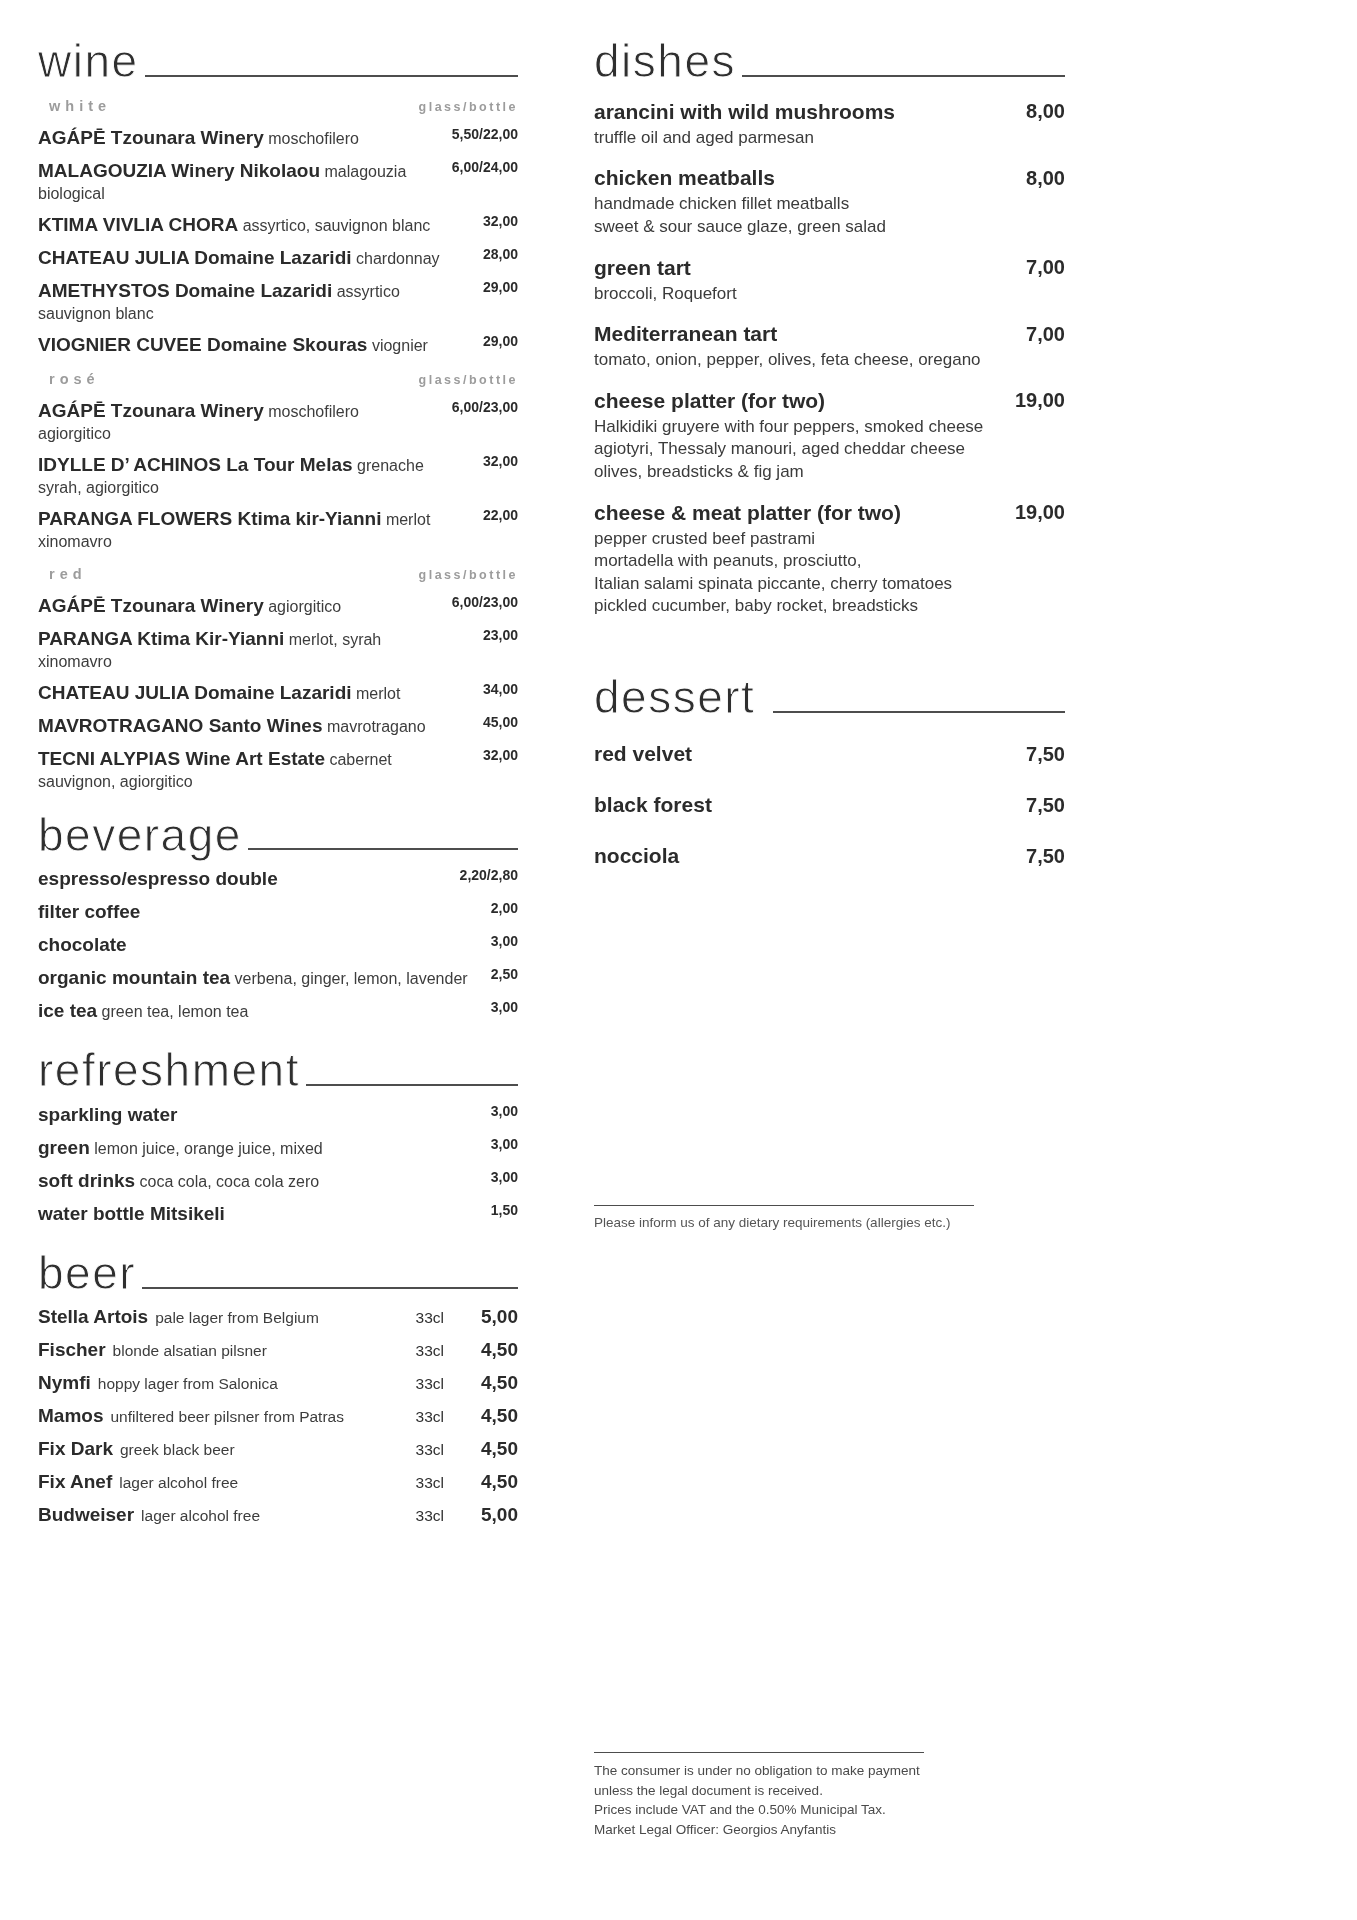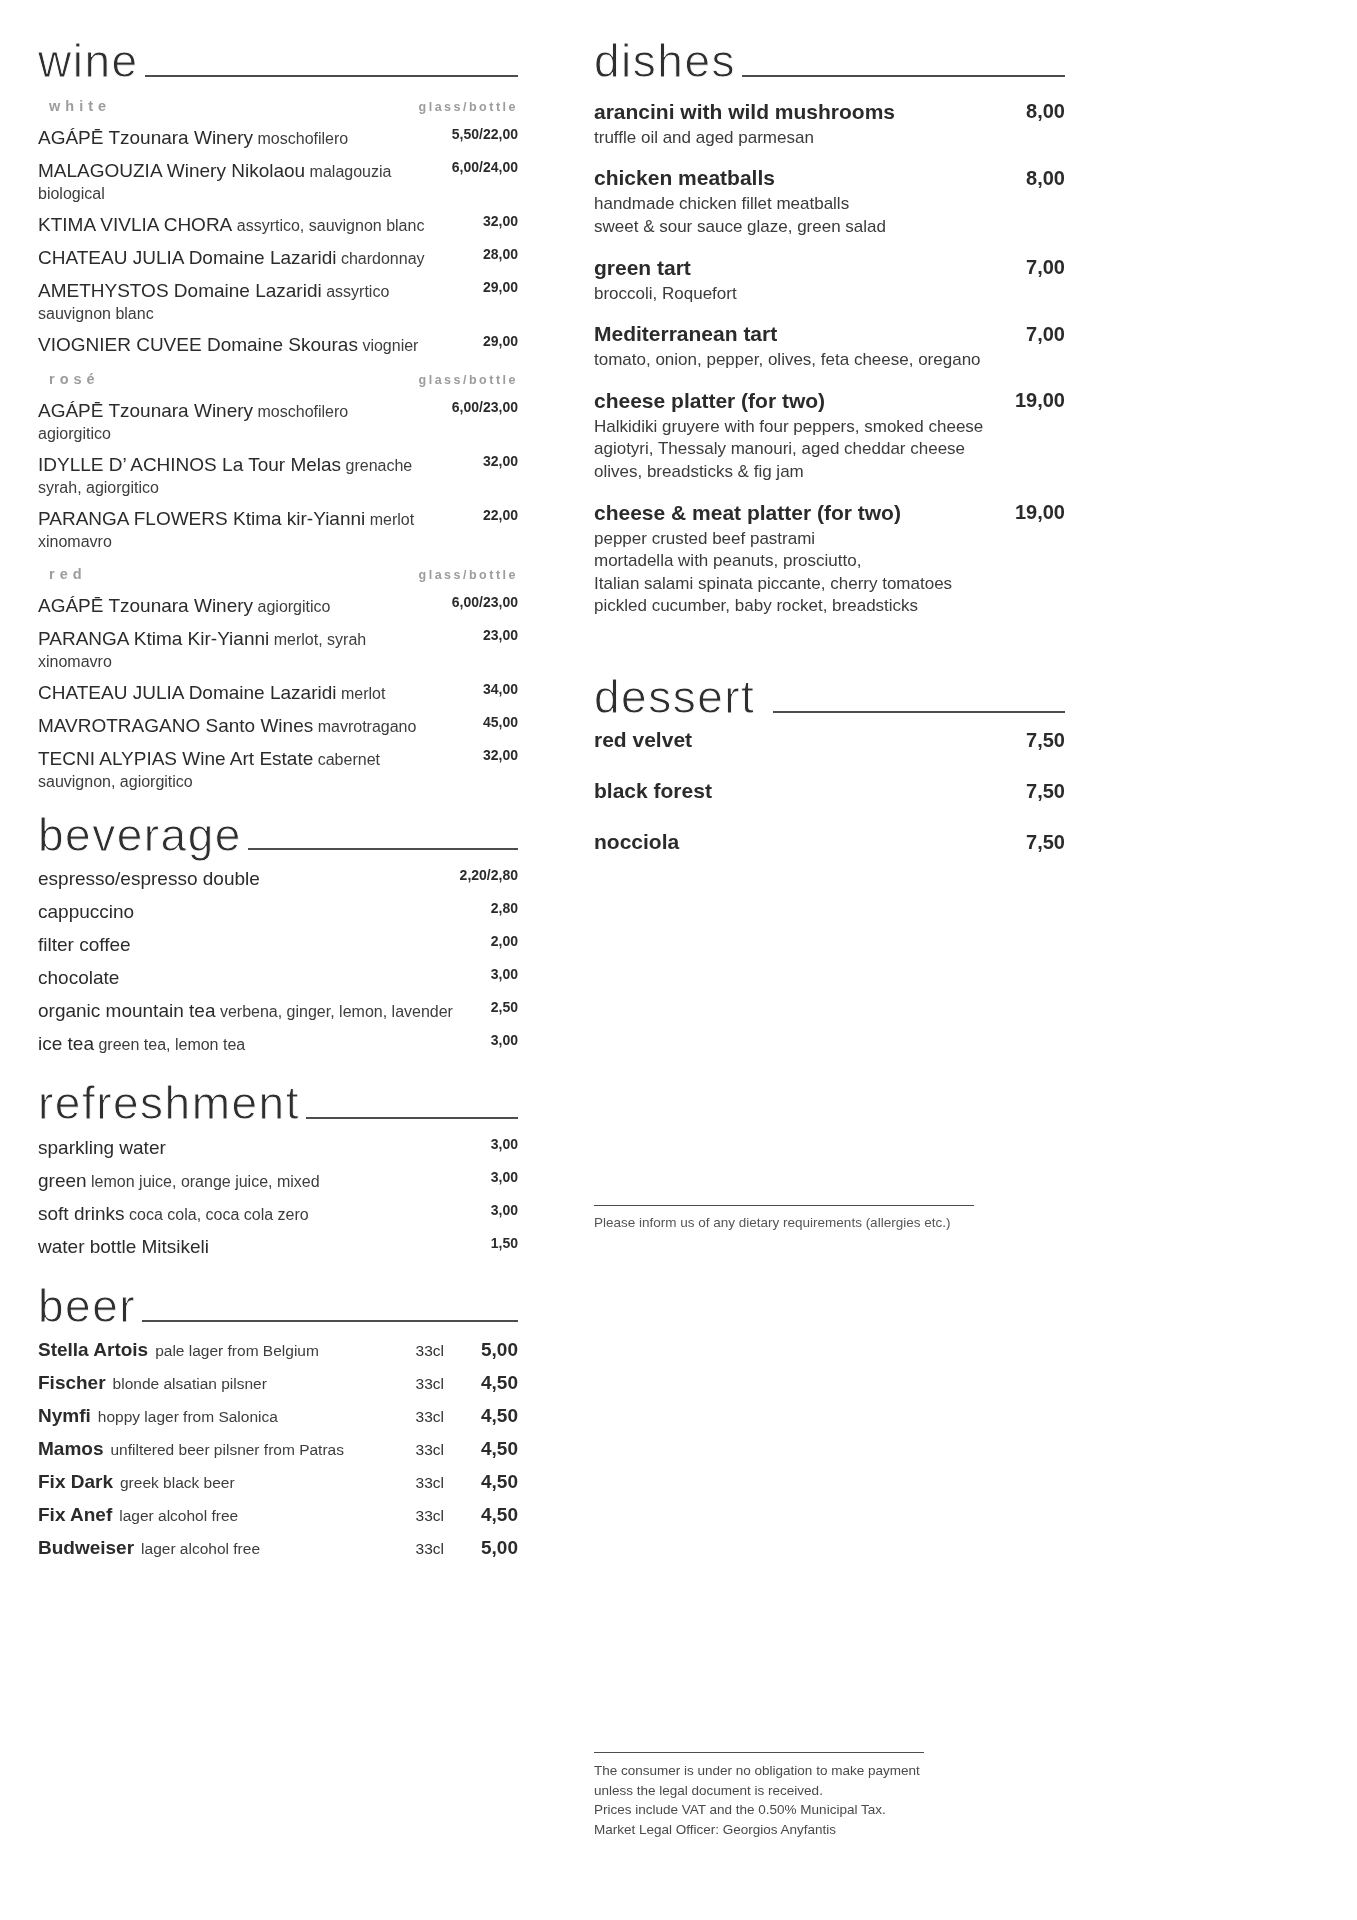"AGÁPĒ Tzounara Winery" .w-name { font-weight: normal -> bold }
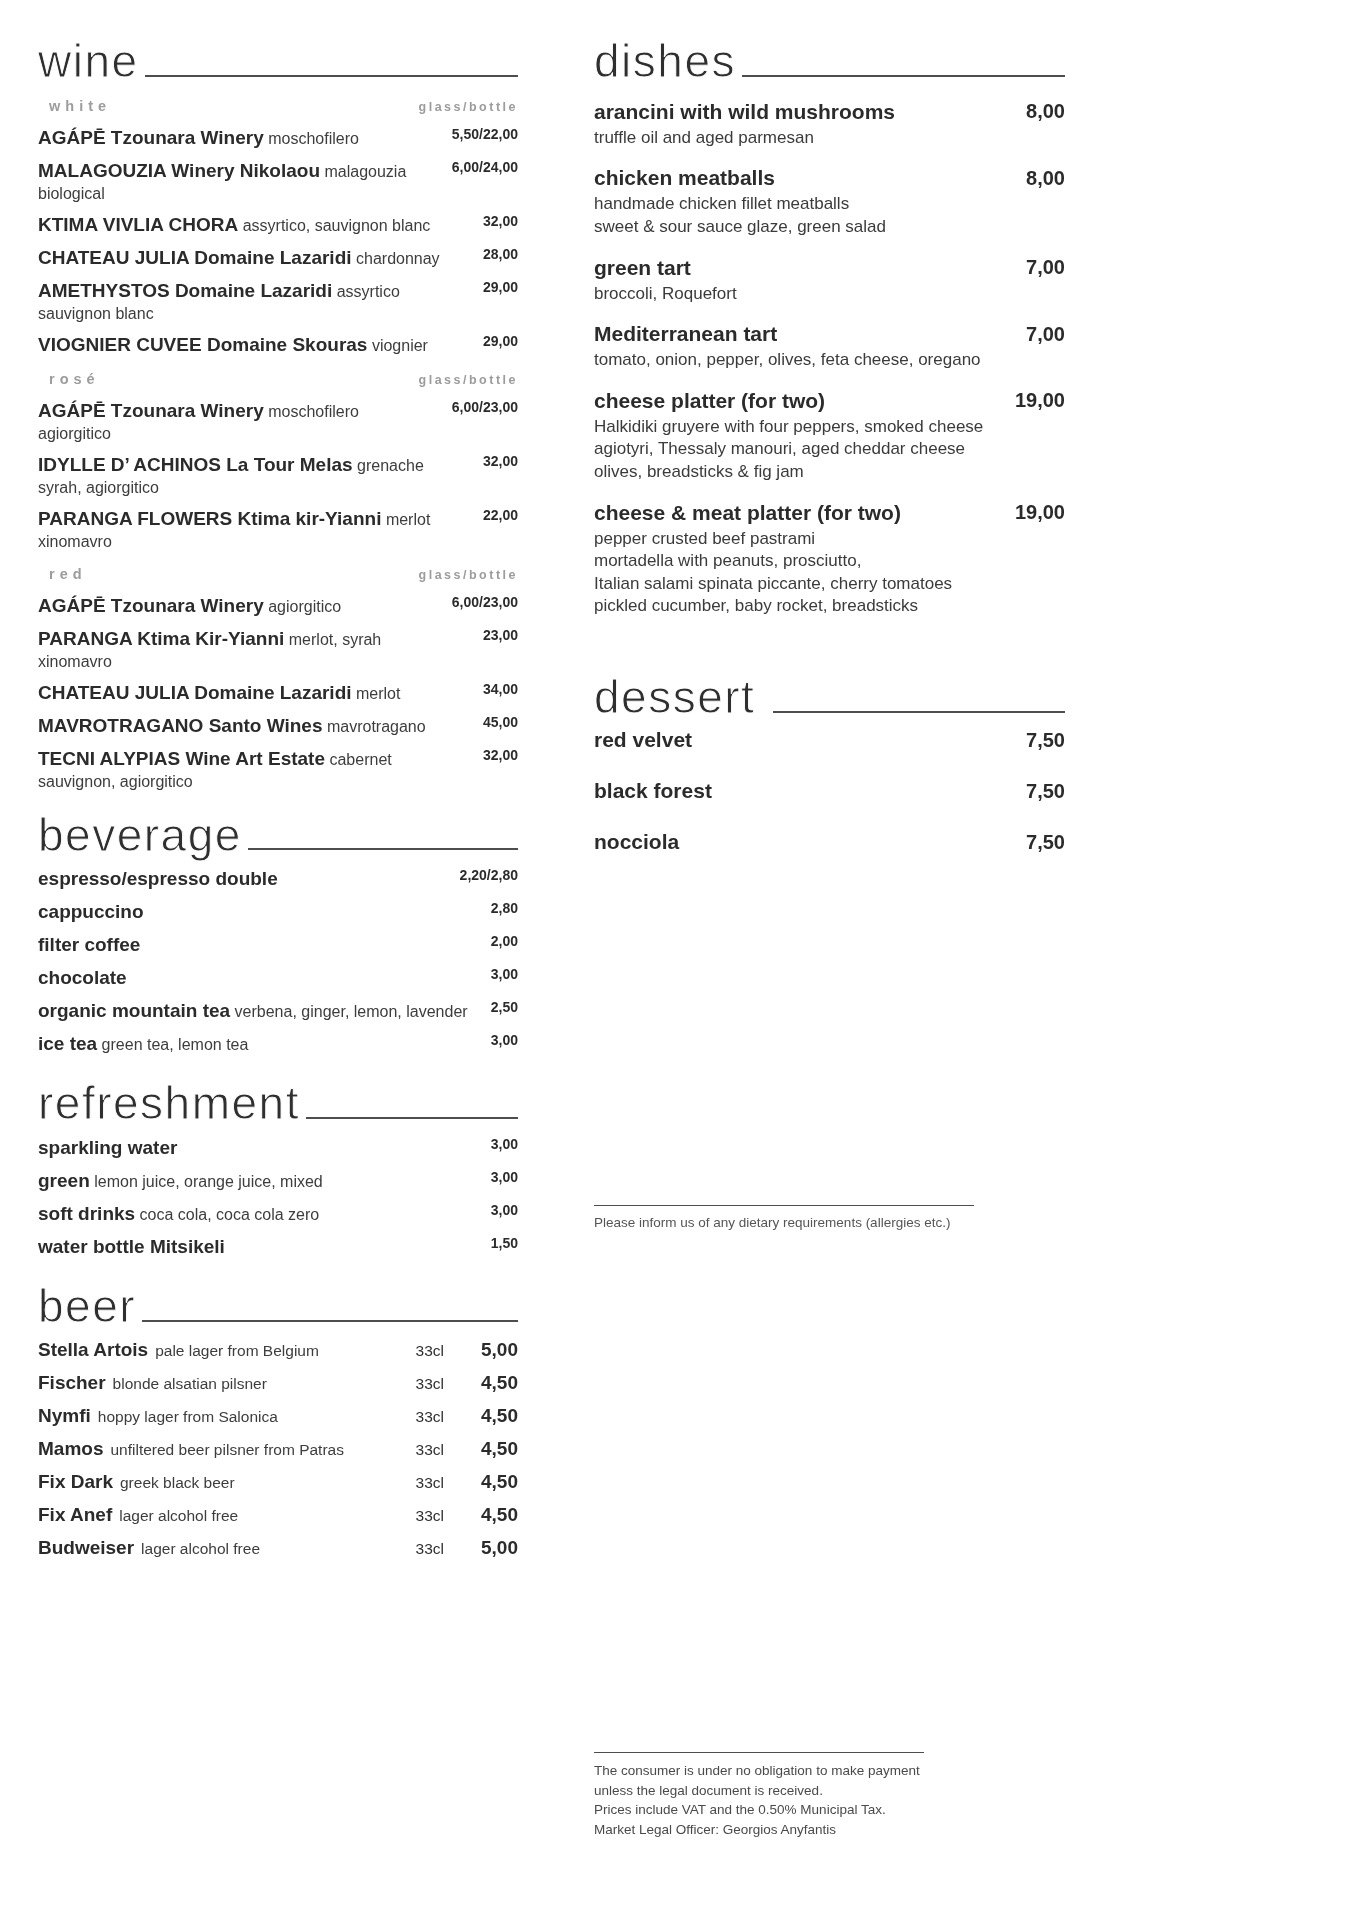"dessert" .sec-dessert .h-row { margin-bottom: 8px -> 22px }
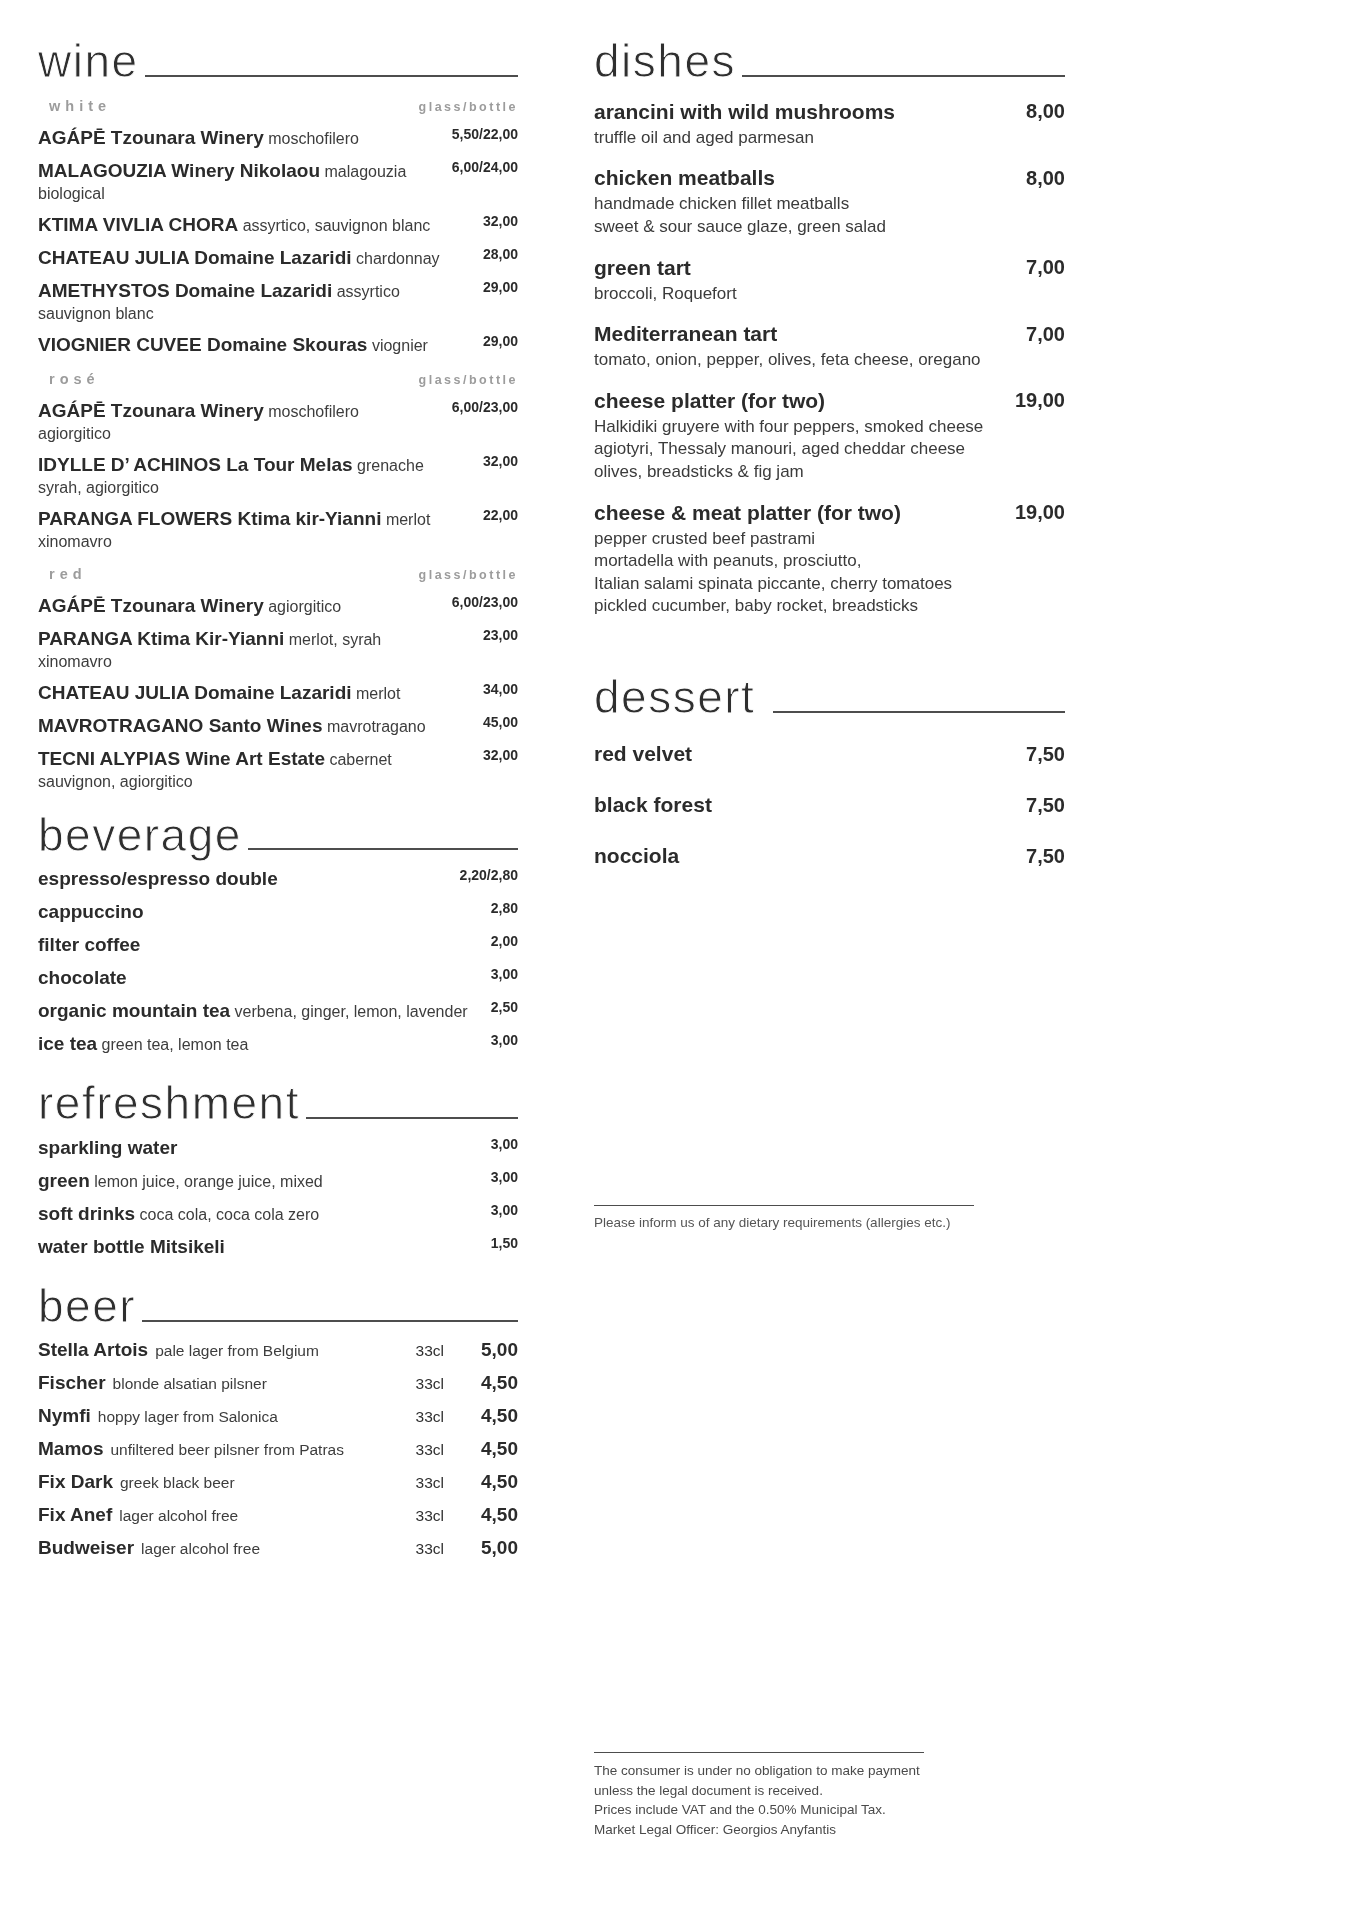"cappuccino" div.w-item { html: <div> <div> <div><span>cappuccino</span> <span></span></div> </div> <div>2,80</div> </div> -> none }
